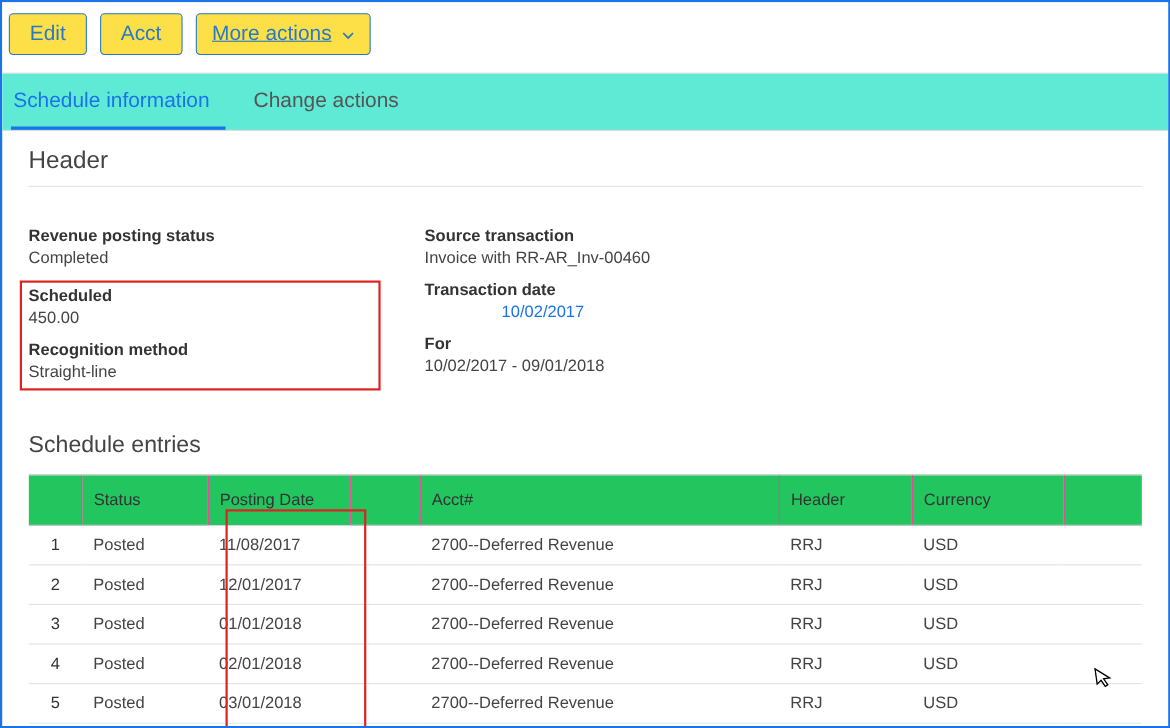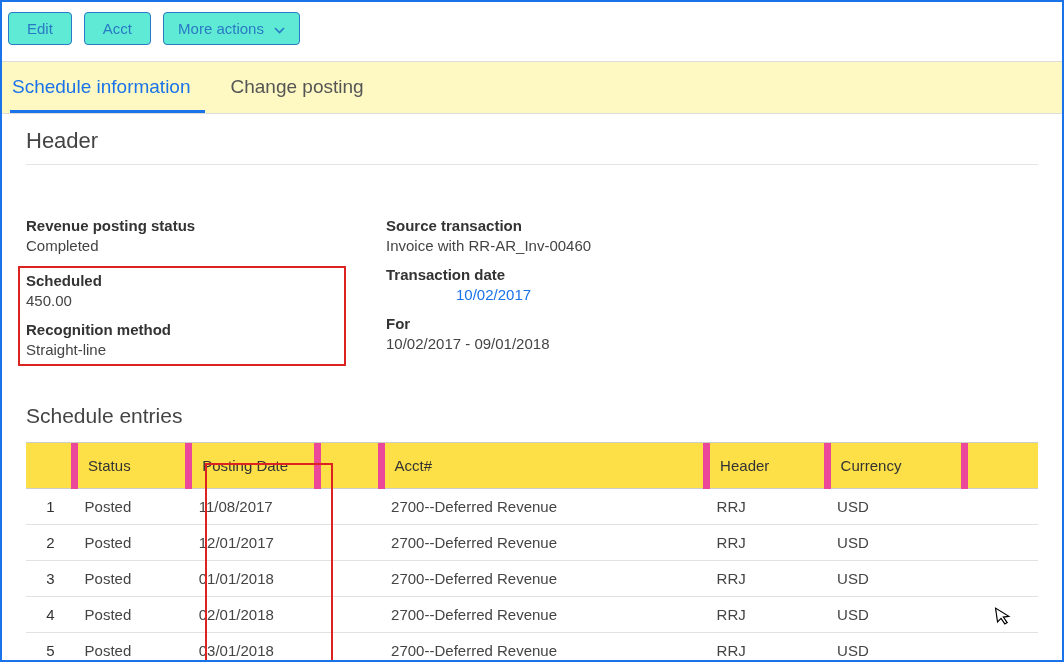"Edit" .btn { background: #5eead4 -> #fde047; font-size: 15px -> 19px }
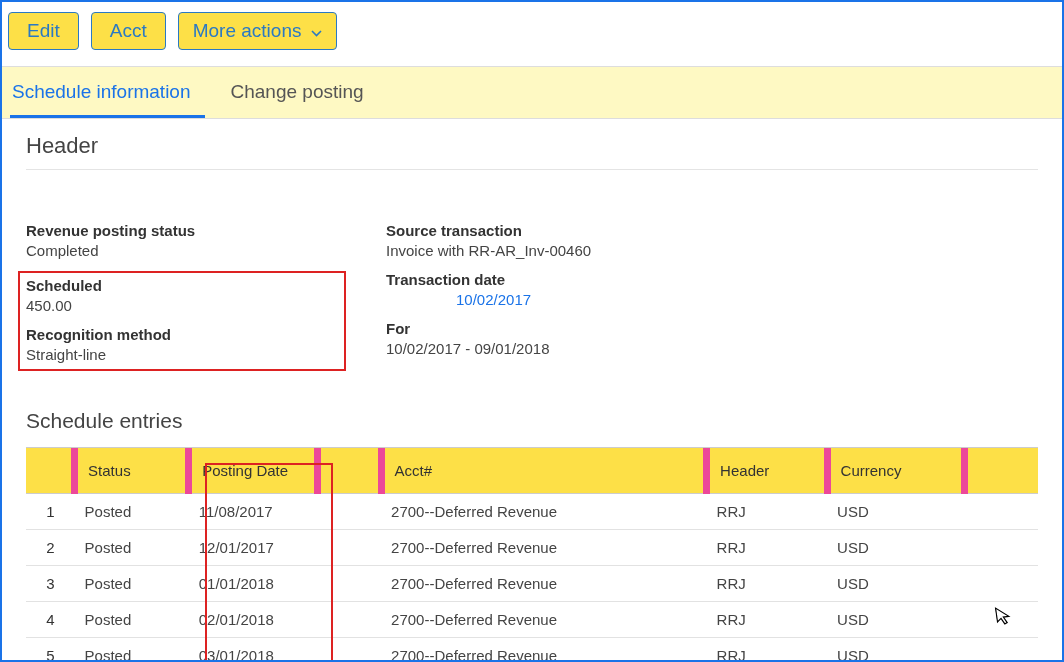"More actions" .btn.more { text-decoration: none -> underline }
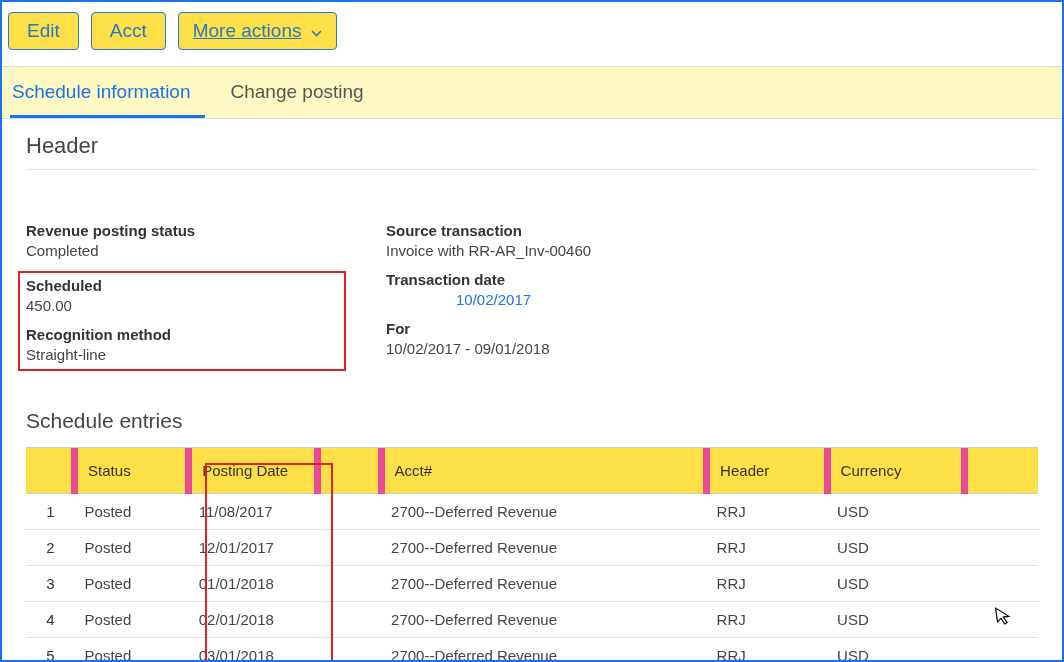"Schedule information" .tabs { background: #fef9c3 -> #5eead4 }
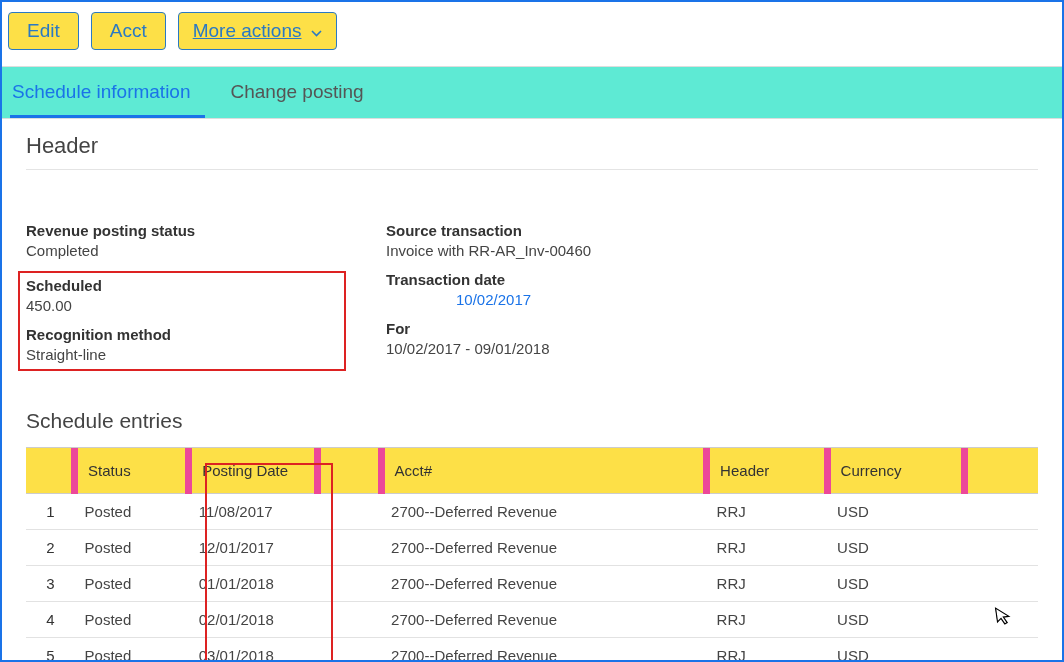"Change posting" div.tab { text: posting -> actions }
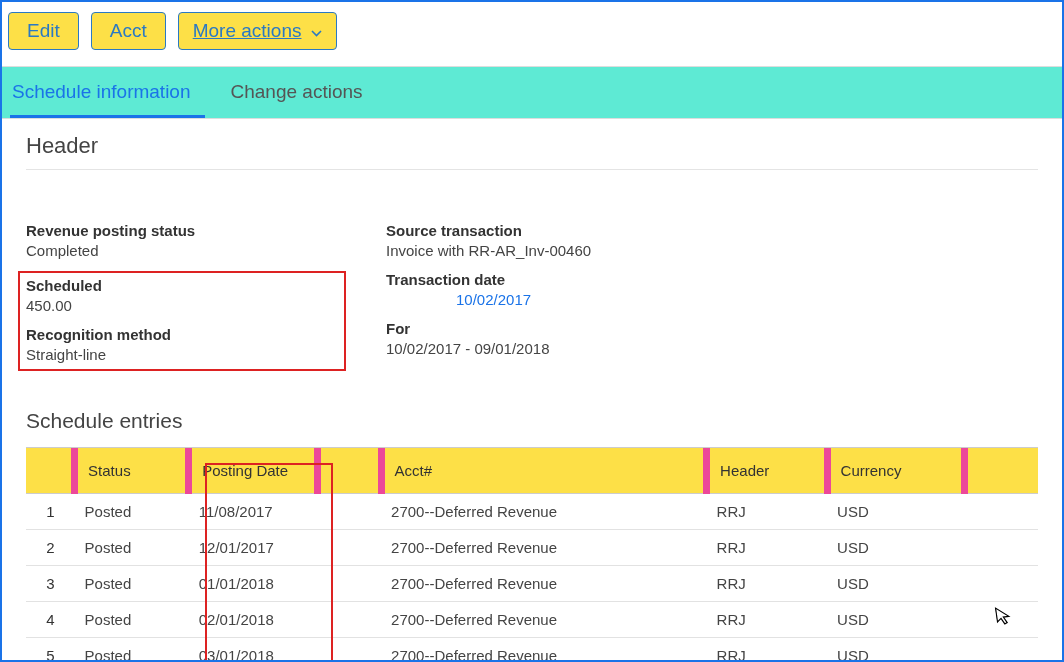"Revenue posting status" .header-col { margin-top: 16px -> none }
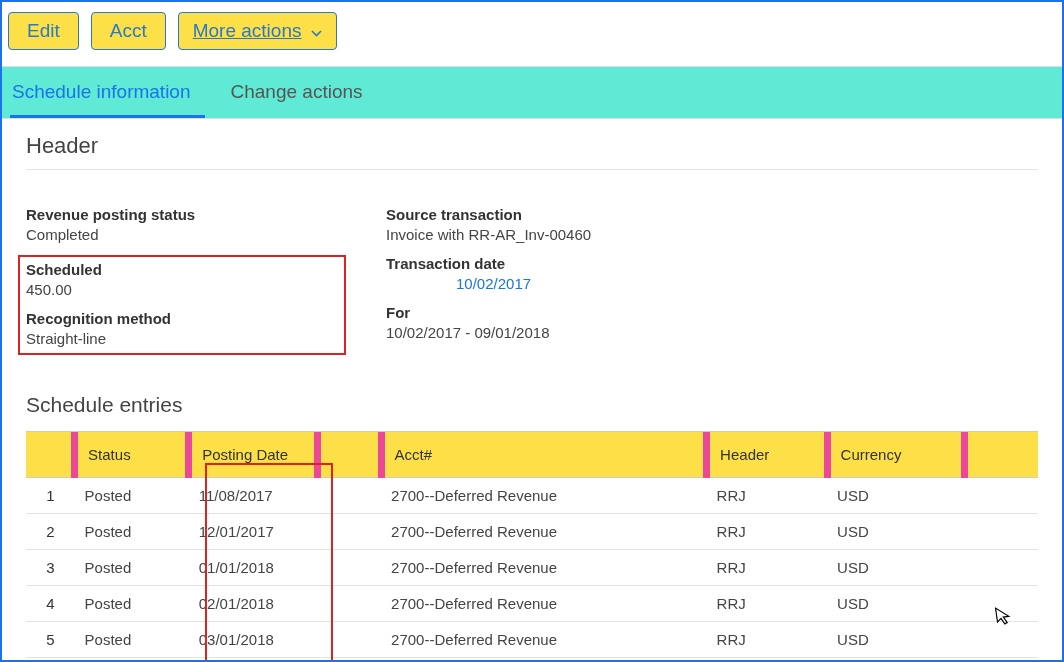"Status" th { background: #fde047 -> #22c55e; border-right: 7px solid #ec4899 -> 1px solid #ec4899 }
